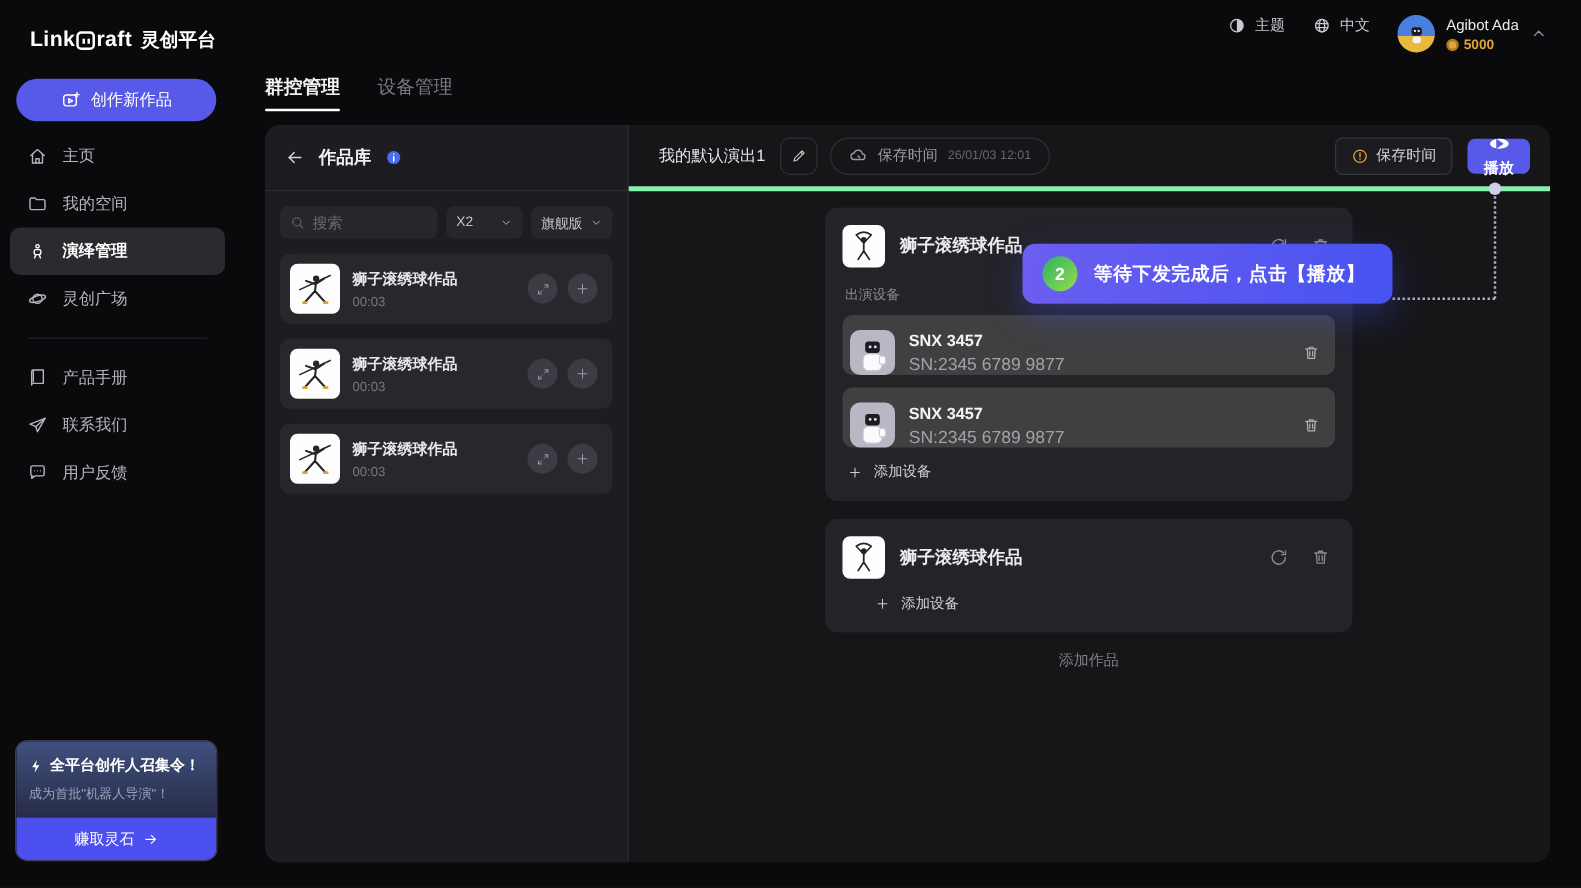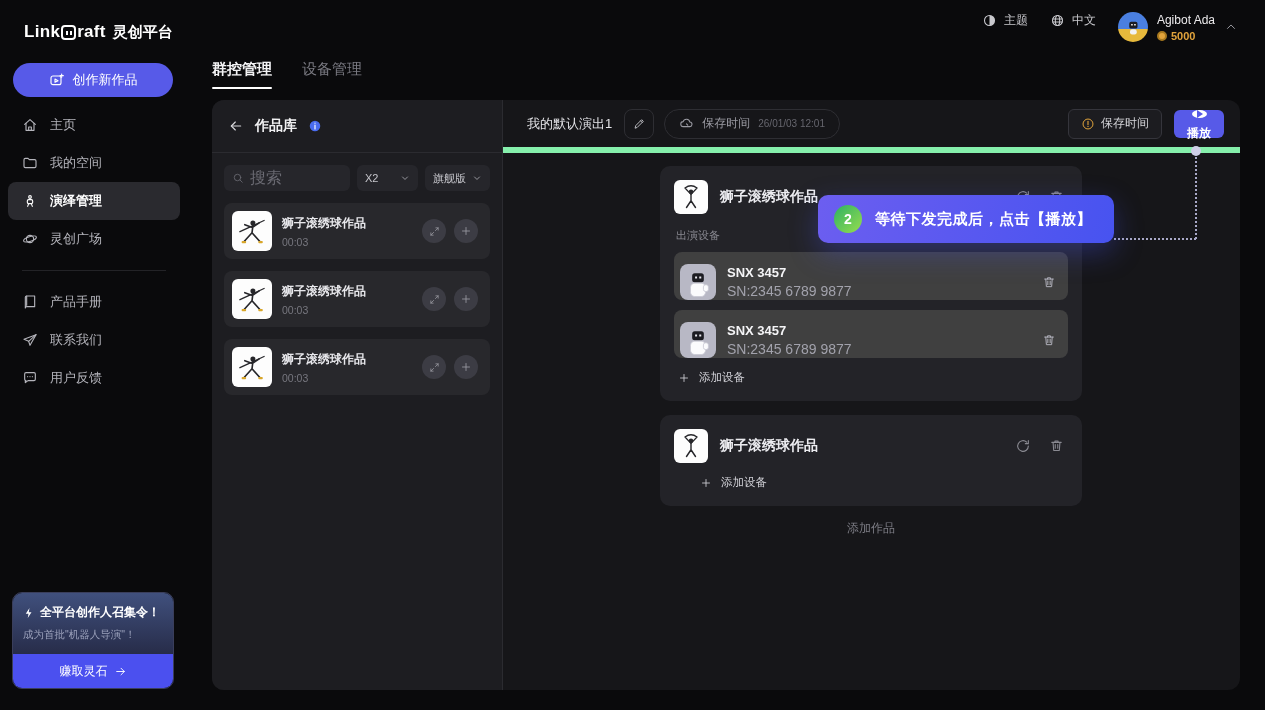"我的默认演出1" .stage-header { border-bottom: 6px solid #86efac -> 4px solid #86efac }
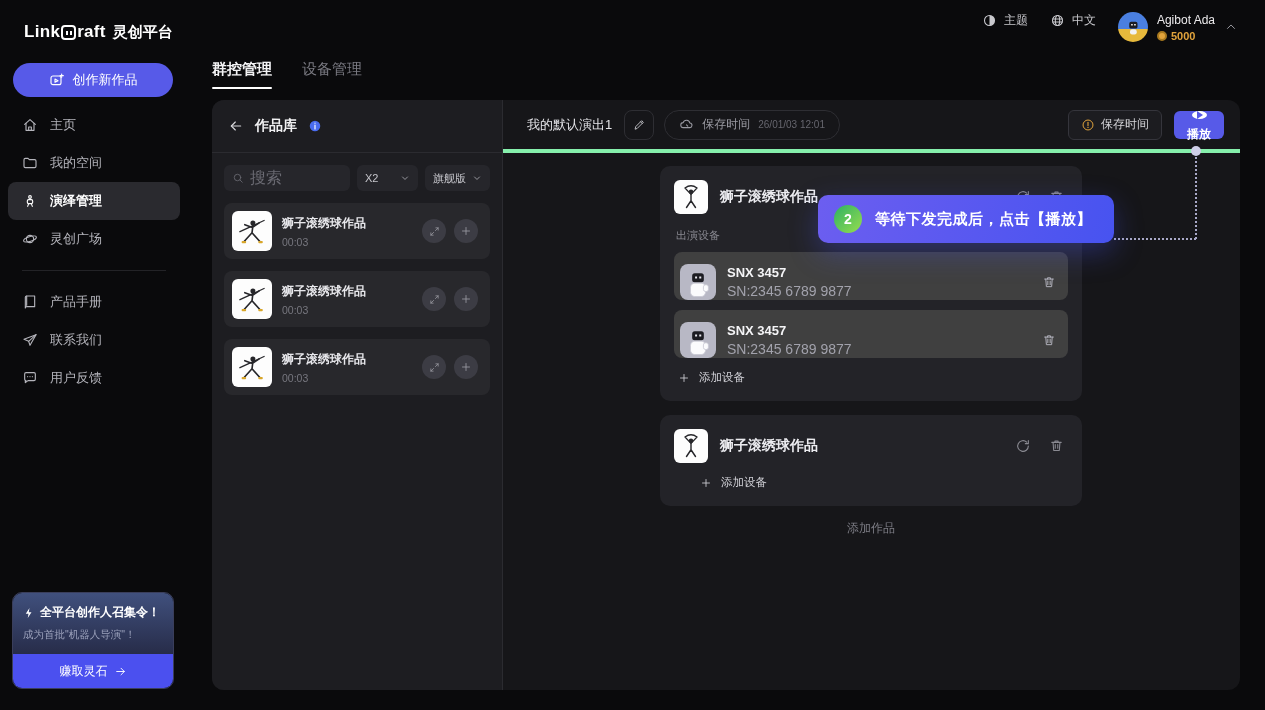"搜索" .search-box input { font-size: 16px -> 12px }
